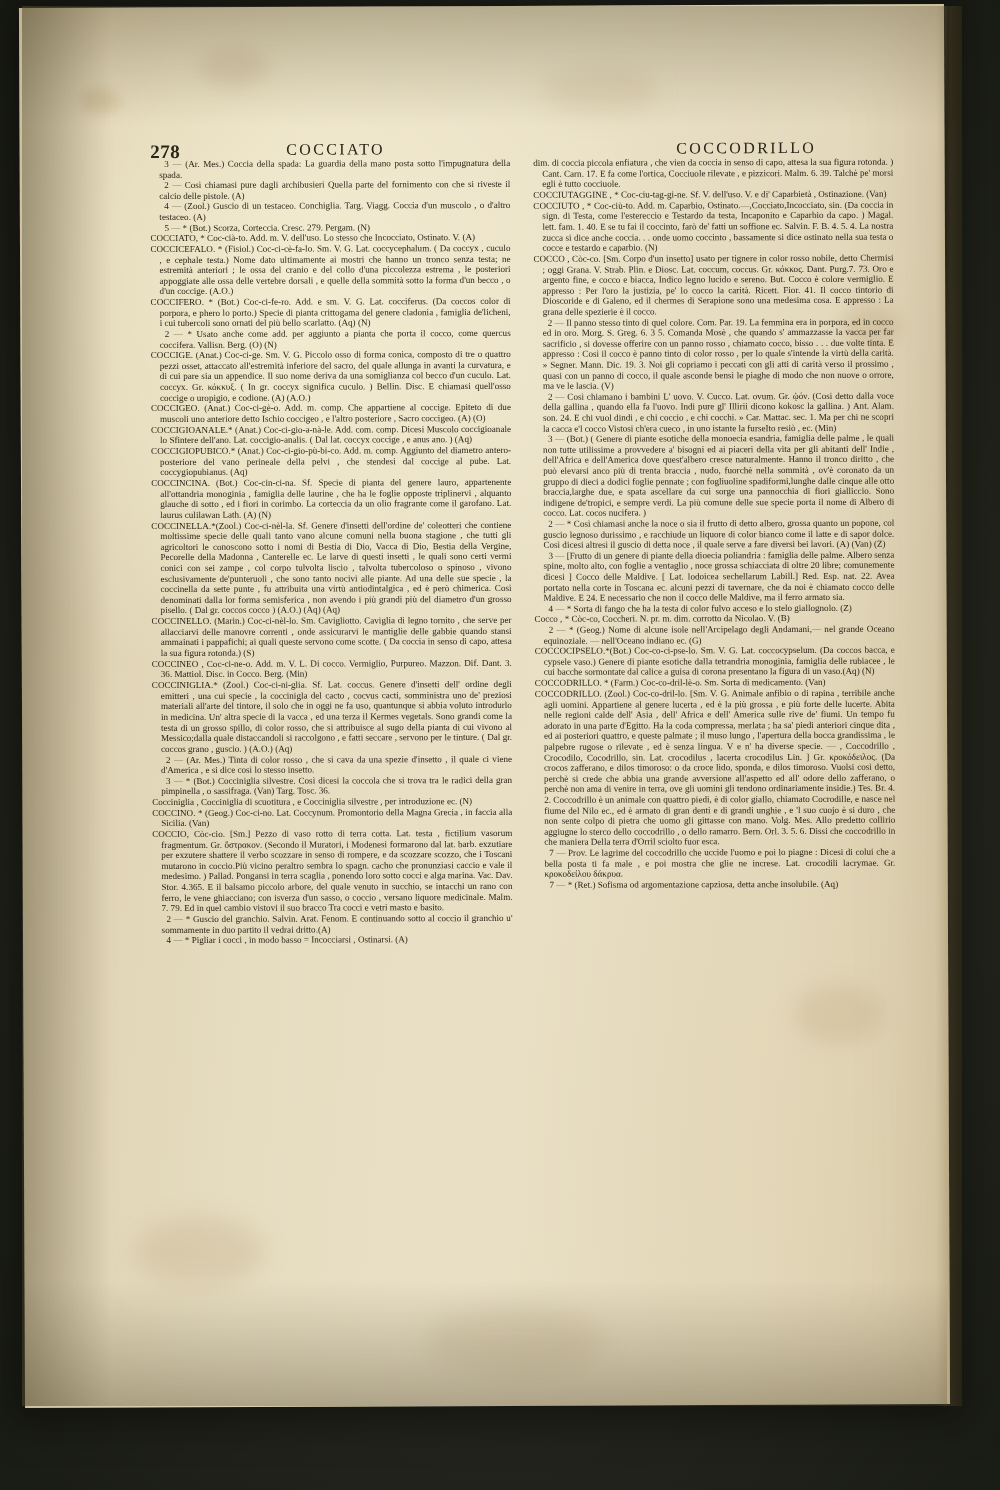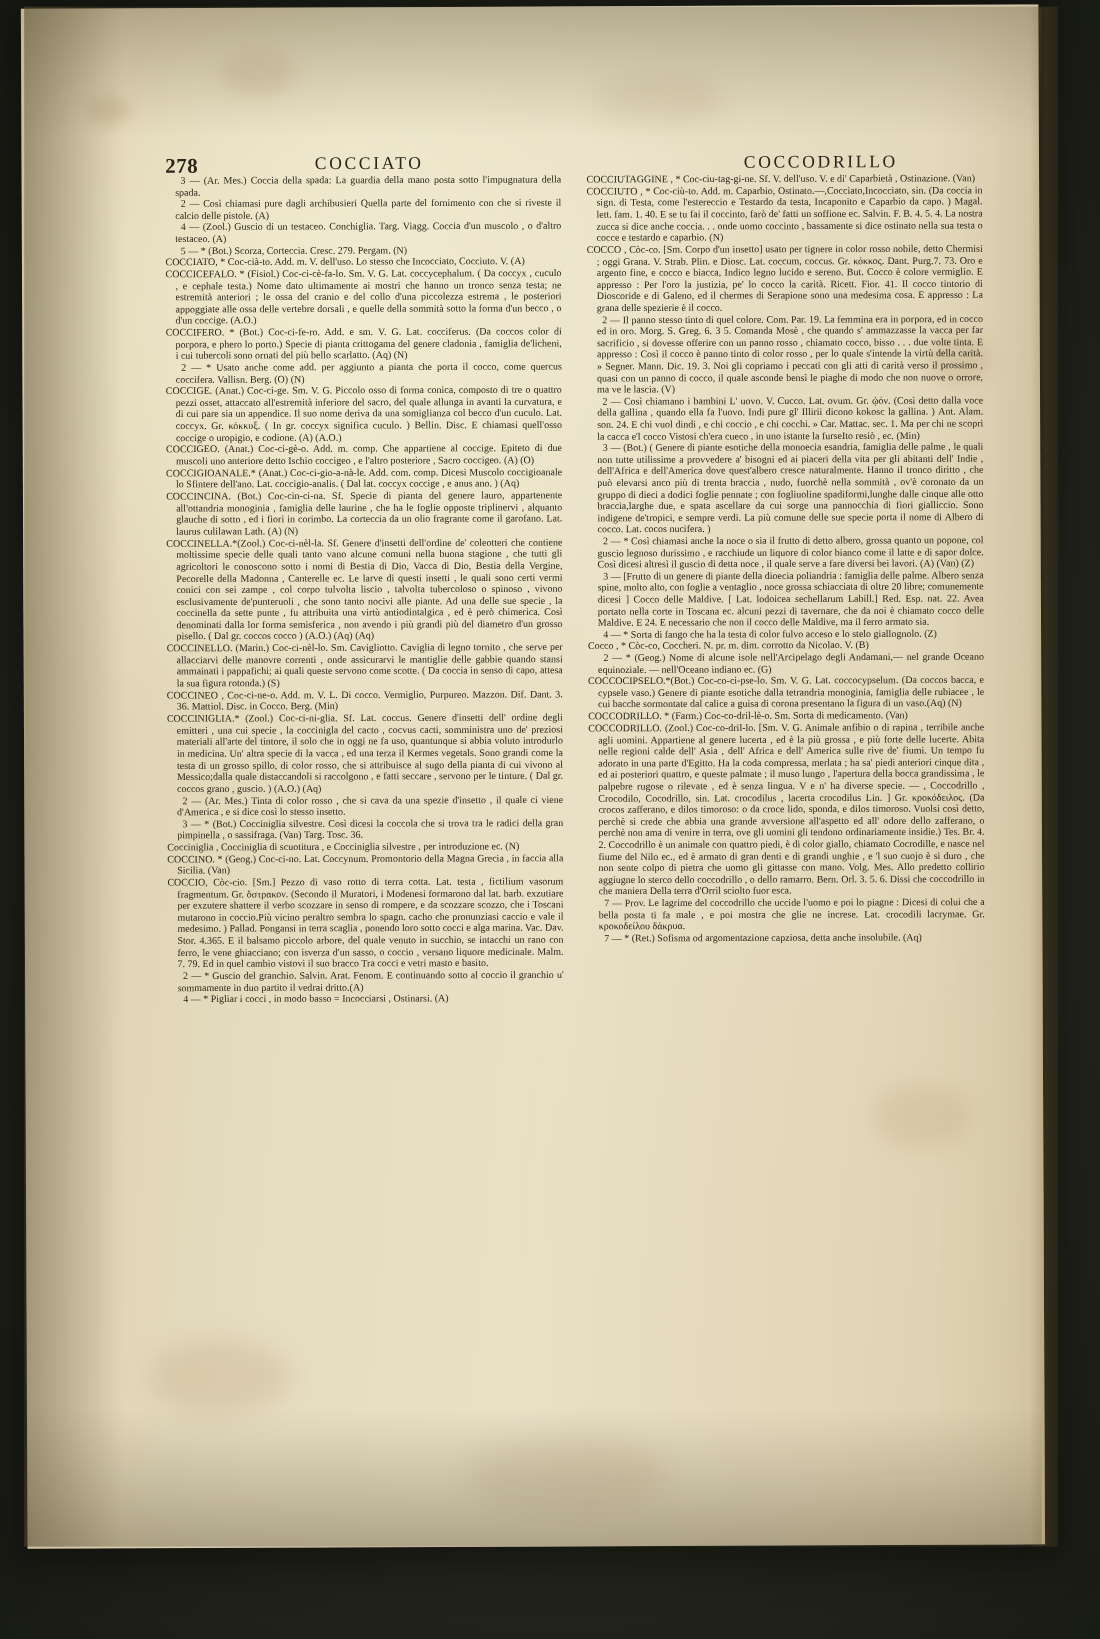"dim. di coccia piccola enfiatura" p.ent { html: none -> <p>dim. di coccia piccola enfiatura , che vien da coccia in senso di capo, attesa la sua figura rotonda. ) Cant. Carn. 17. E fa come l'ortica, Cocciuole rilevate , e pizzicori. Malm. 6. 39. Talchè pe' morsi egli è tutto cocciuole.</p> }
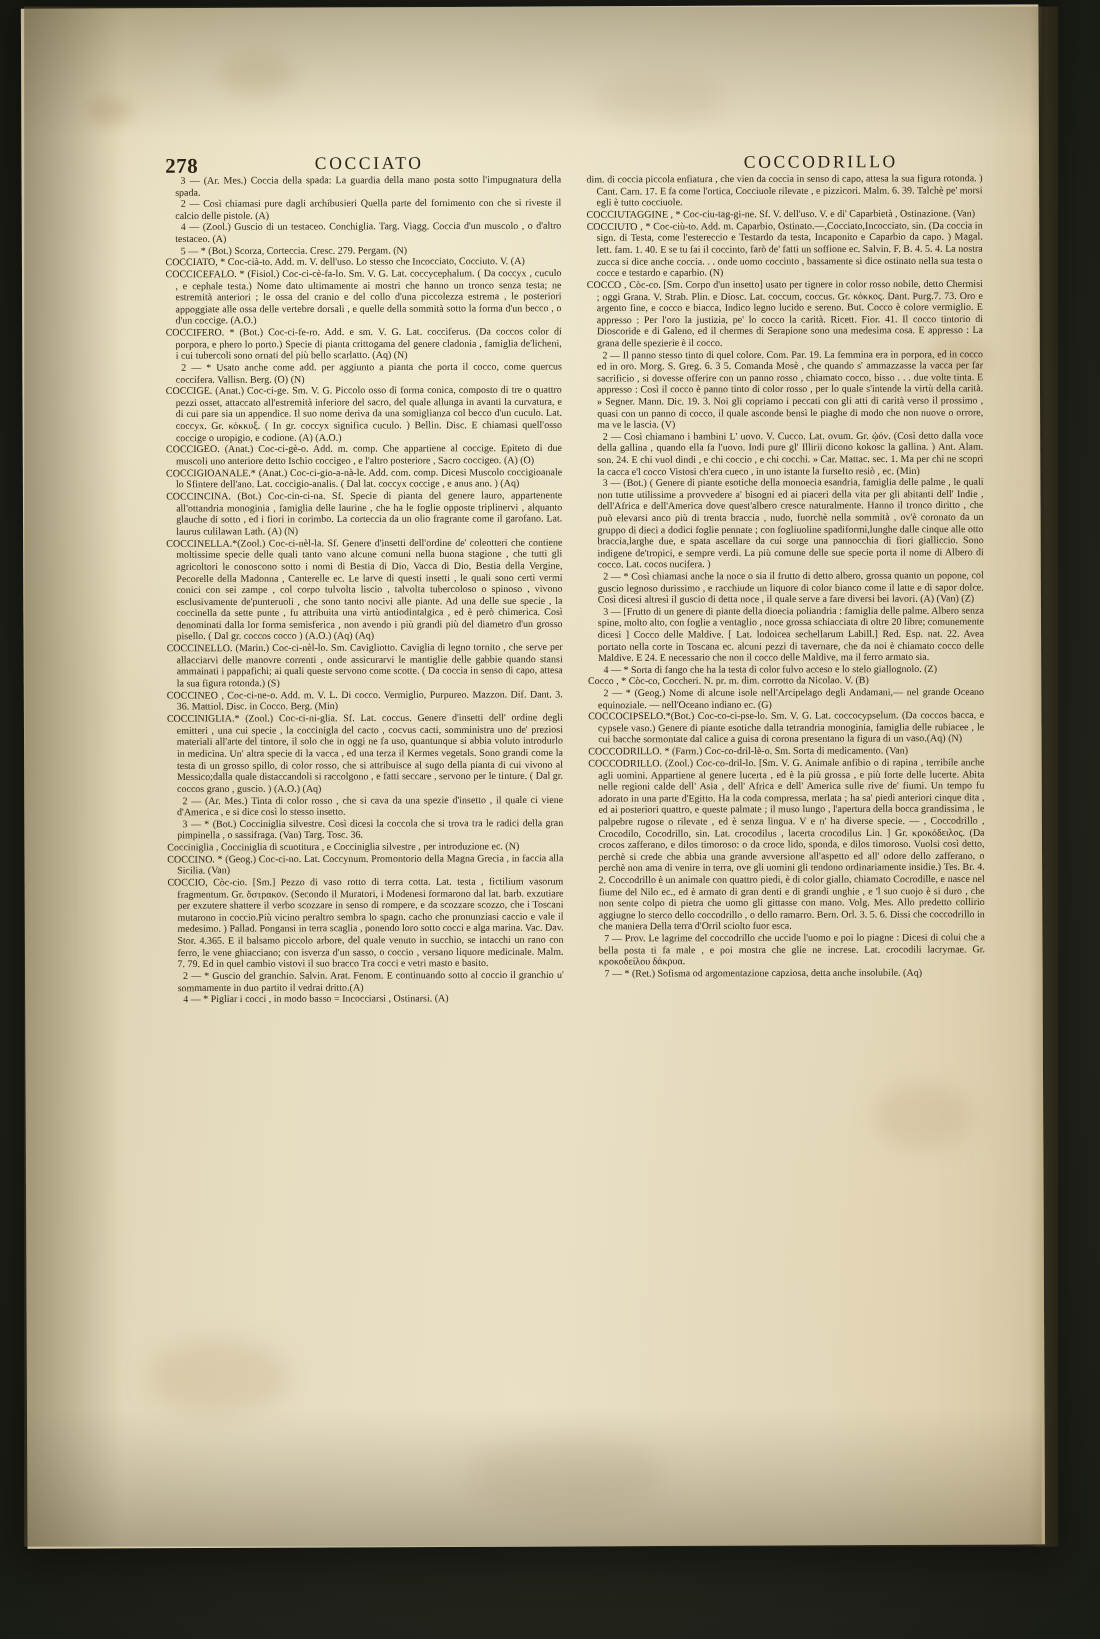"COCCIATO, * Coc-cià-to. Add. m." p.ent { text: Cocciuto -> Ostinato }
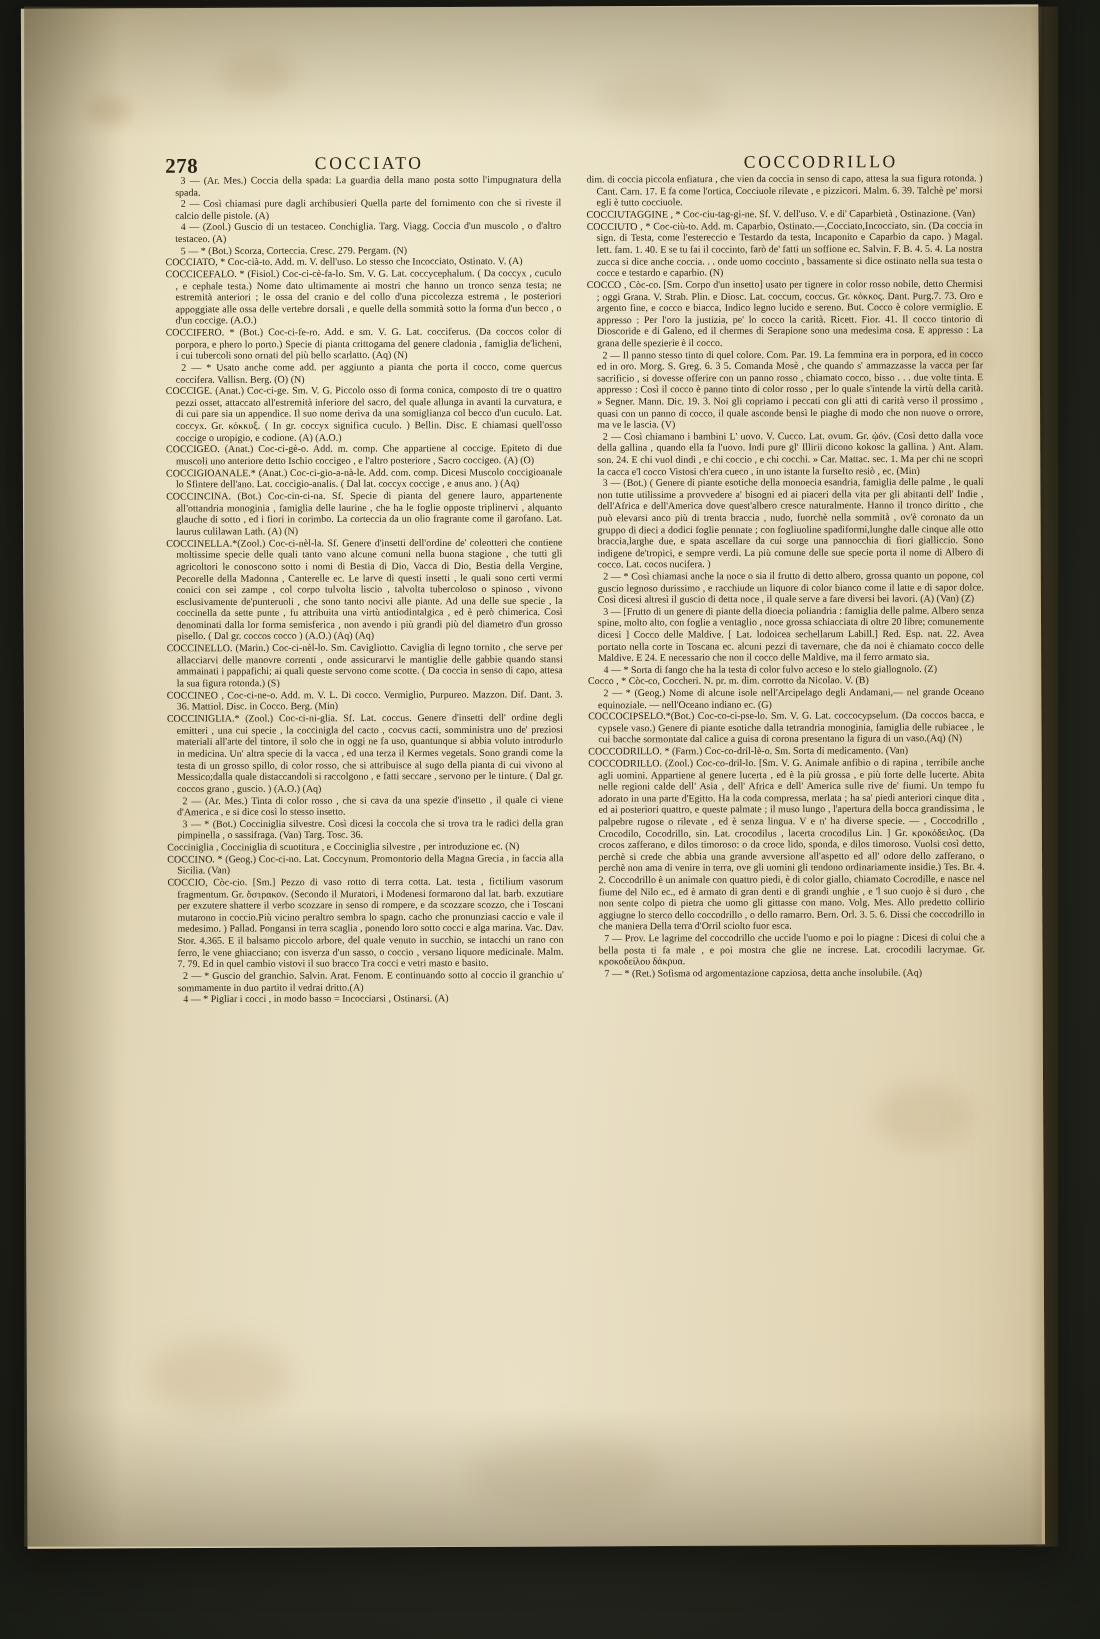"COCCIGIOPUBICO.* (Anat.)" p.ent { html: none -> <p>COCCIGIOPUBICO.* (Anat.) Coc-ci-gio-pù-bi-co. Add. m. comp. Aggiunto del diametro antero-posteriore del vano perineale della pelvi , che stendesi dal coccige al pube. Lat. coccygiopubianus. (Aq)</p> }
